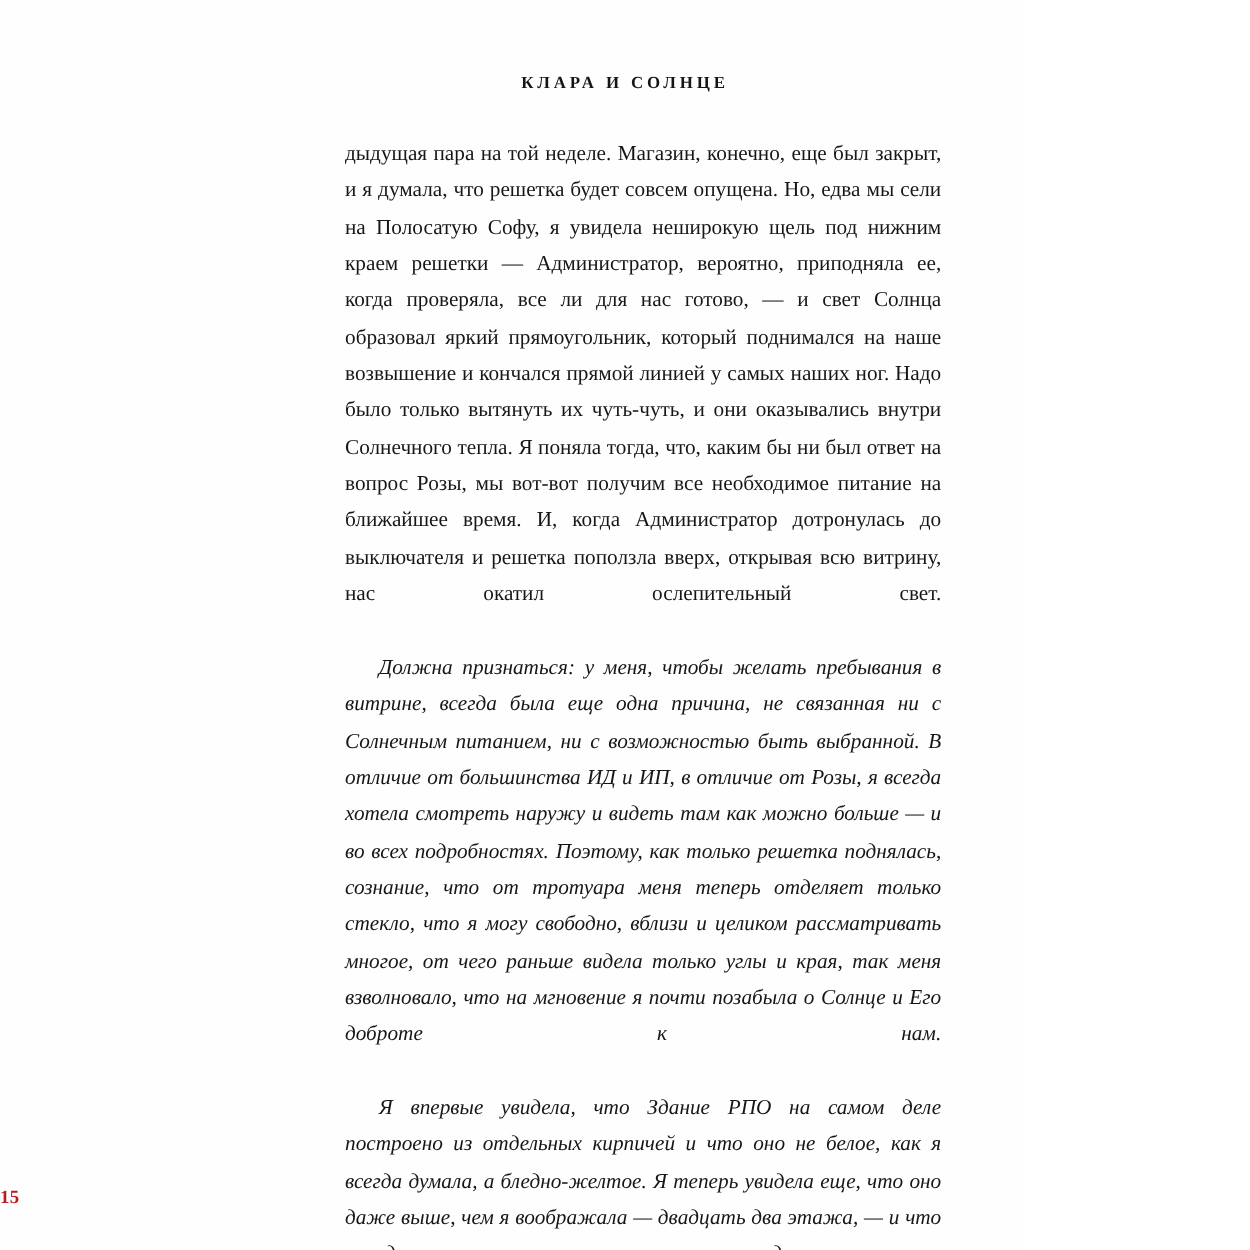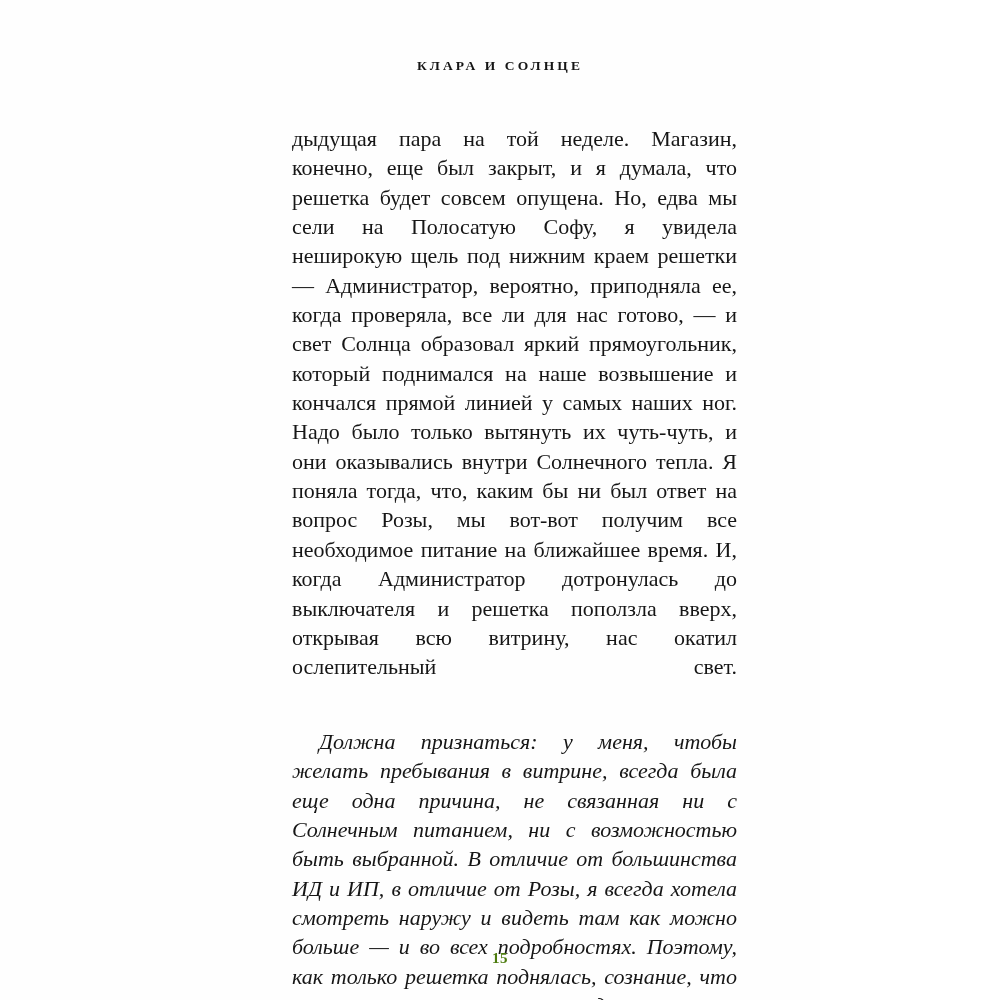"дыдущая пара на той неделе." .para { font-size: 22px -> 17px; margin: 16px -> 0 }
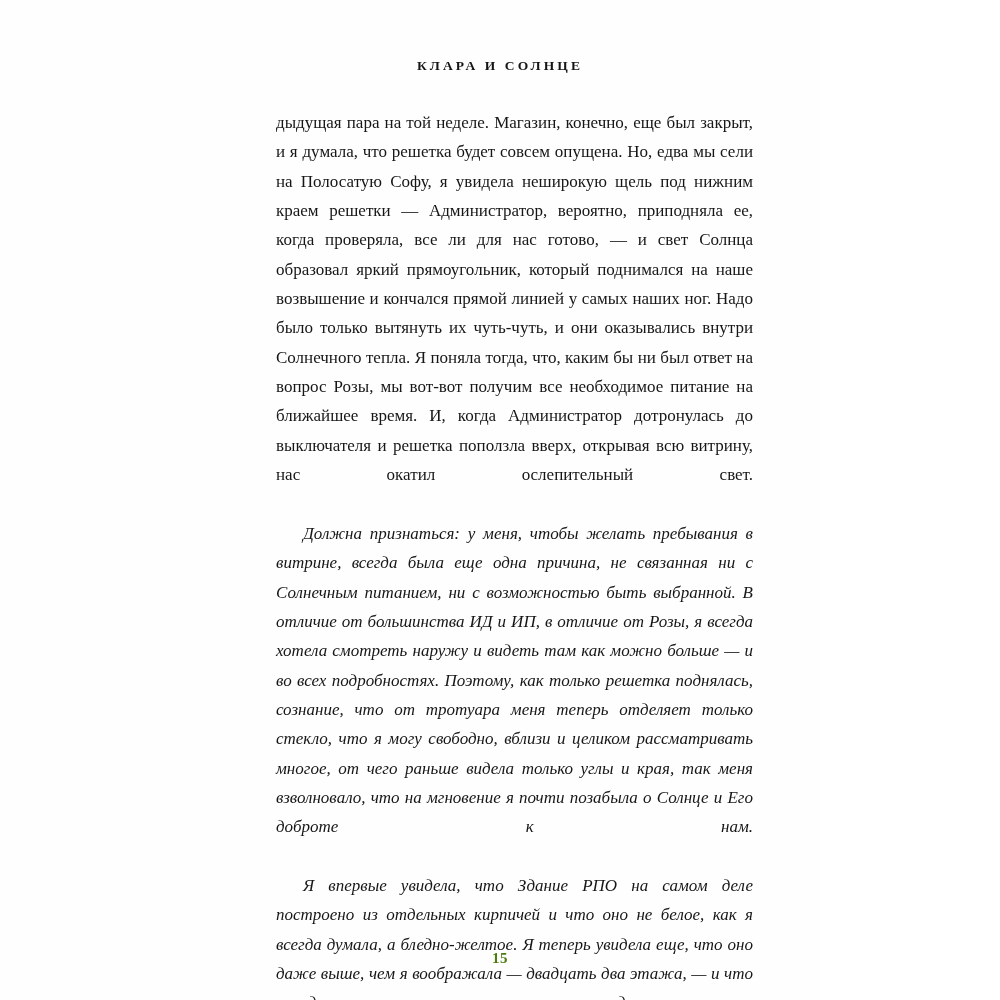"15" .folio { color: #4d7c0f -> #b91c1c; text-align: center -> none }
